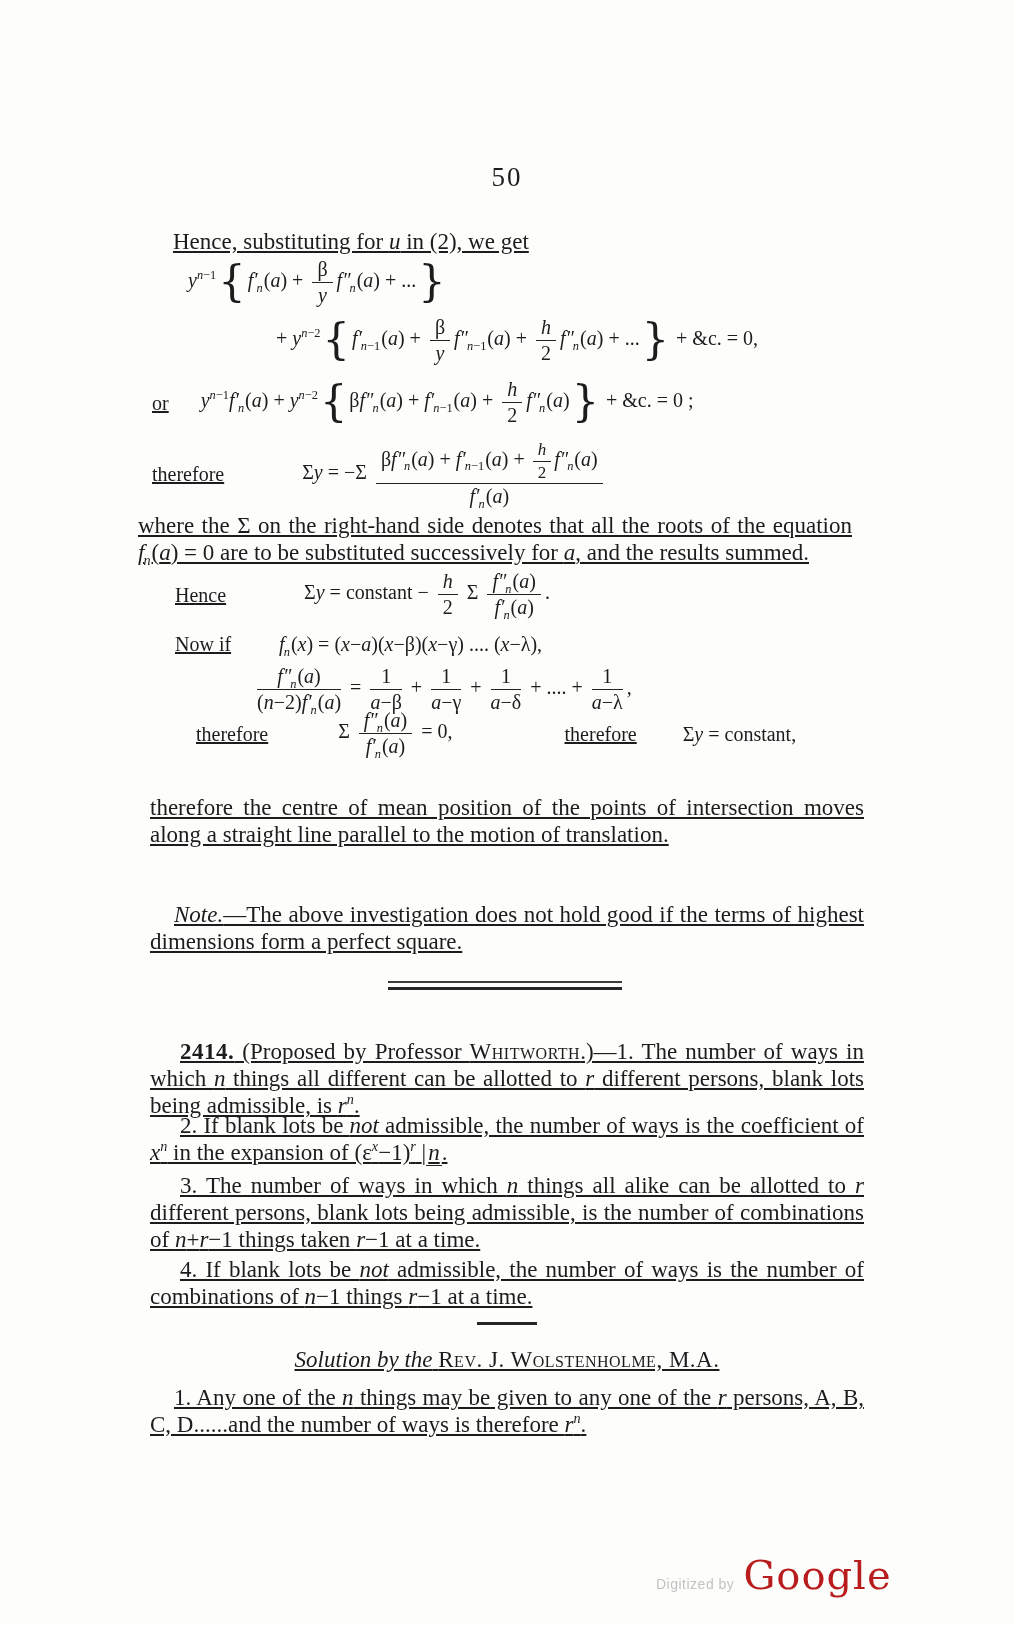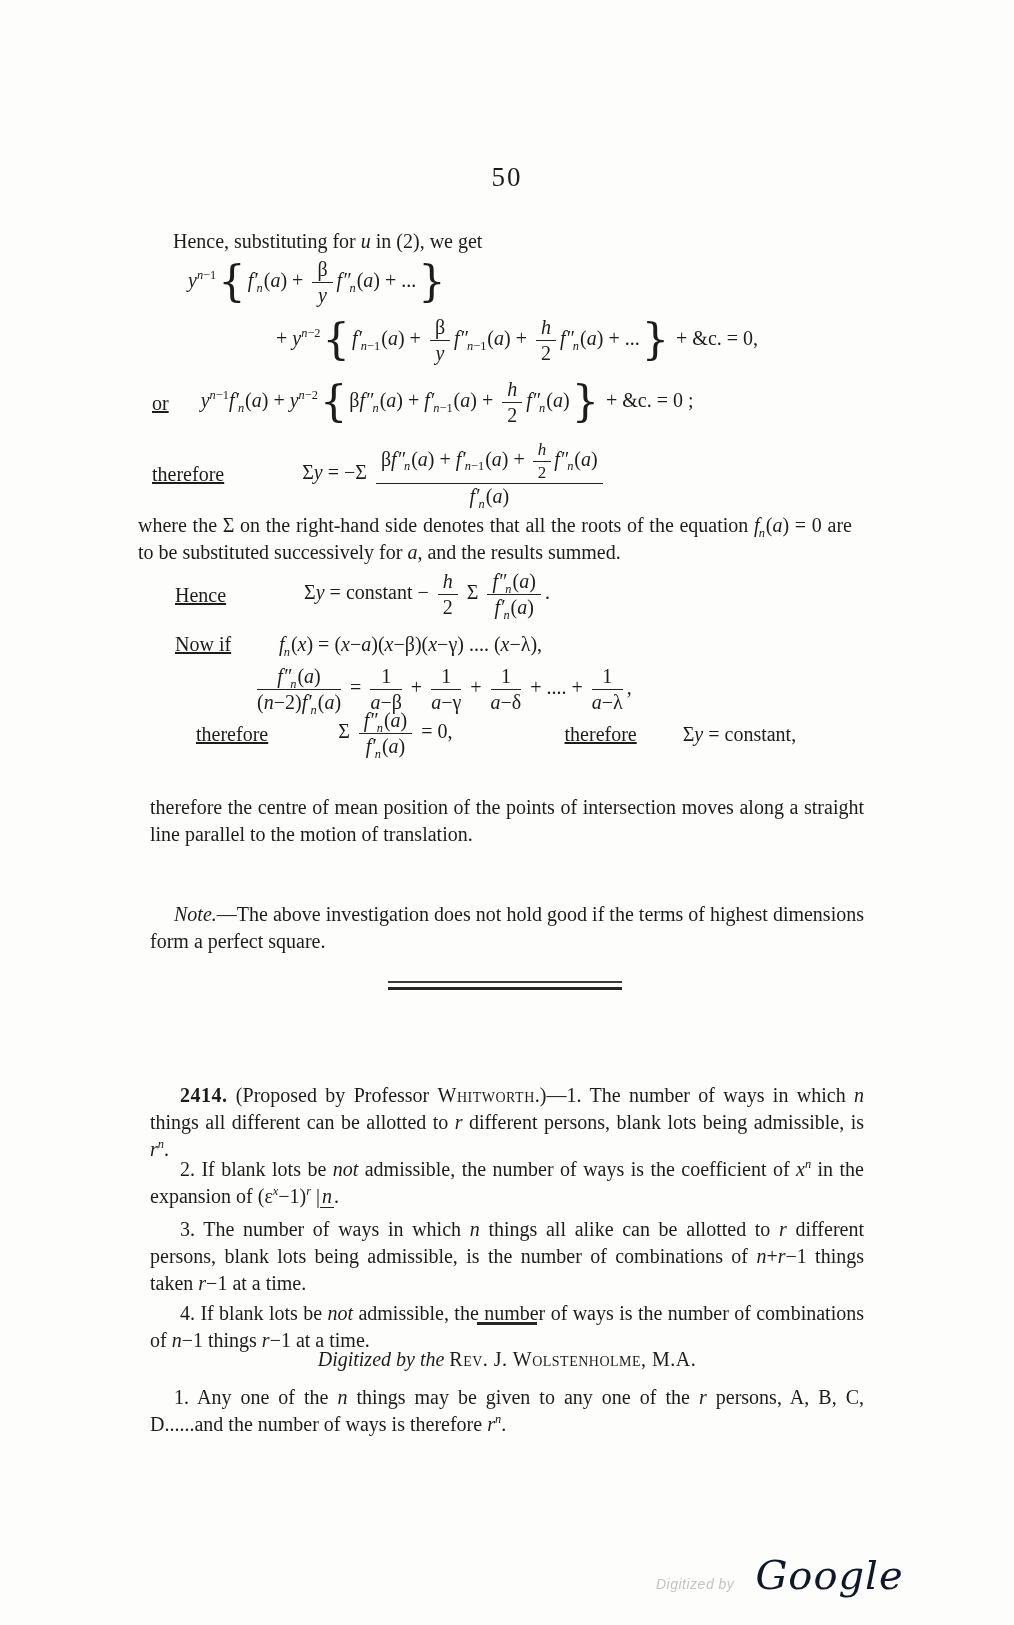"Hence, substituting for u in" .para { font-size: 20px -> 23px; text-decoration: none -> underline }
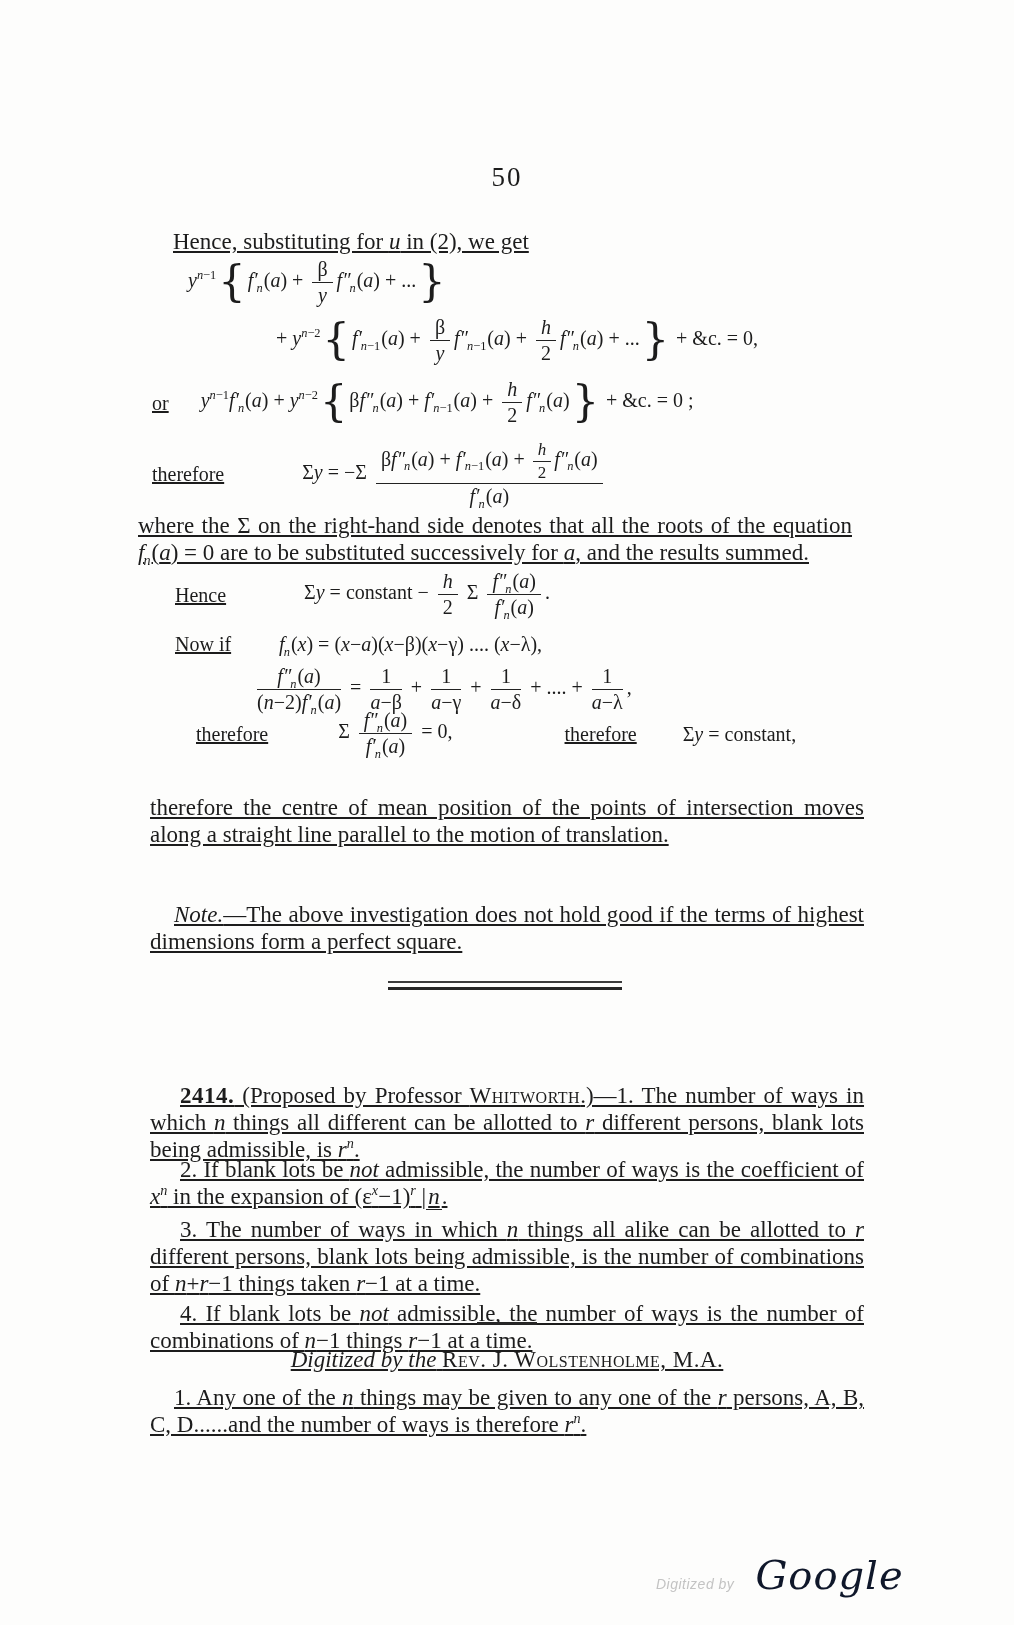"2414. (Proposed by Professor" .indent2 { margin-top: 44px -> none }
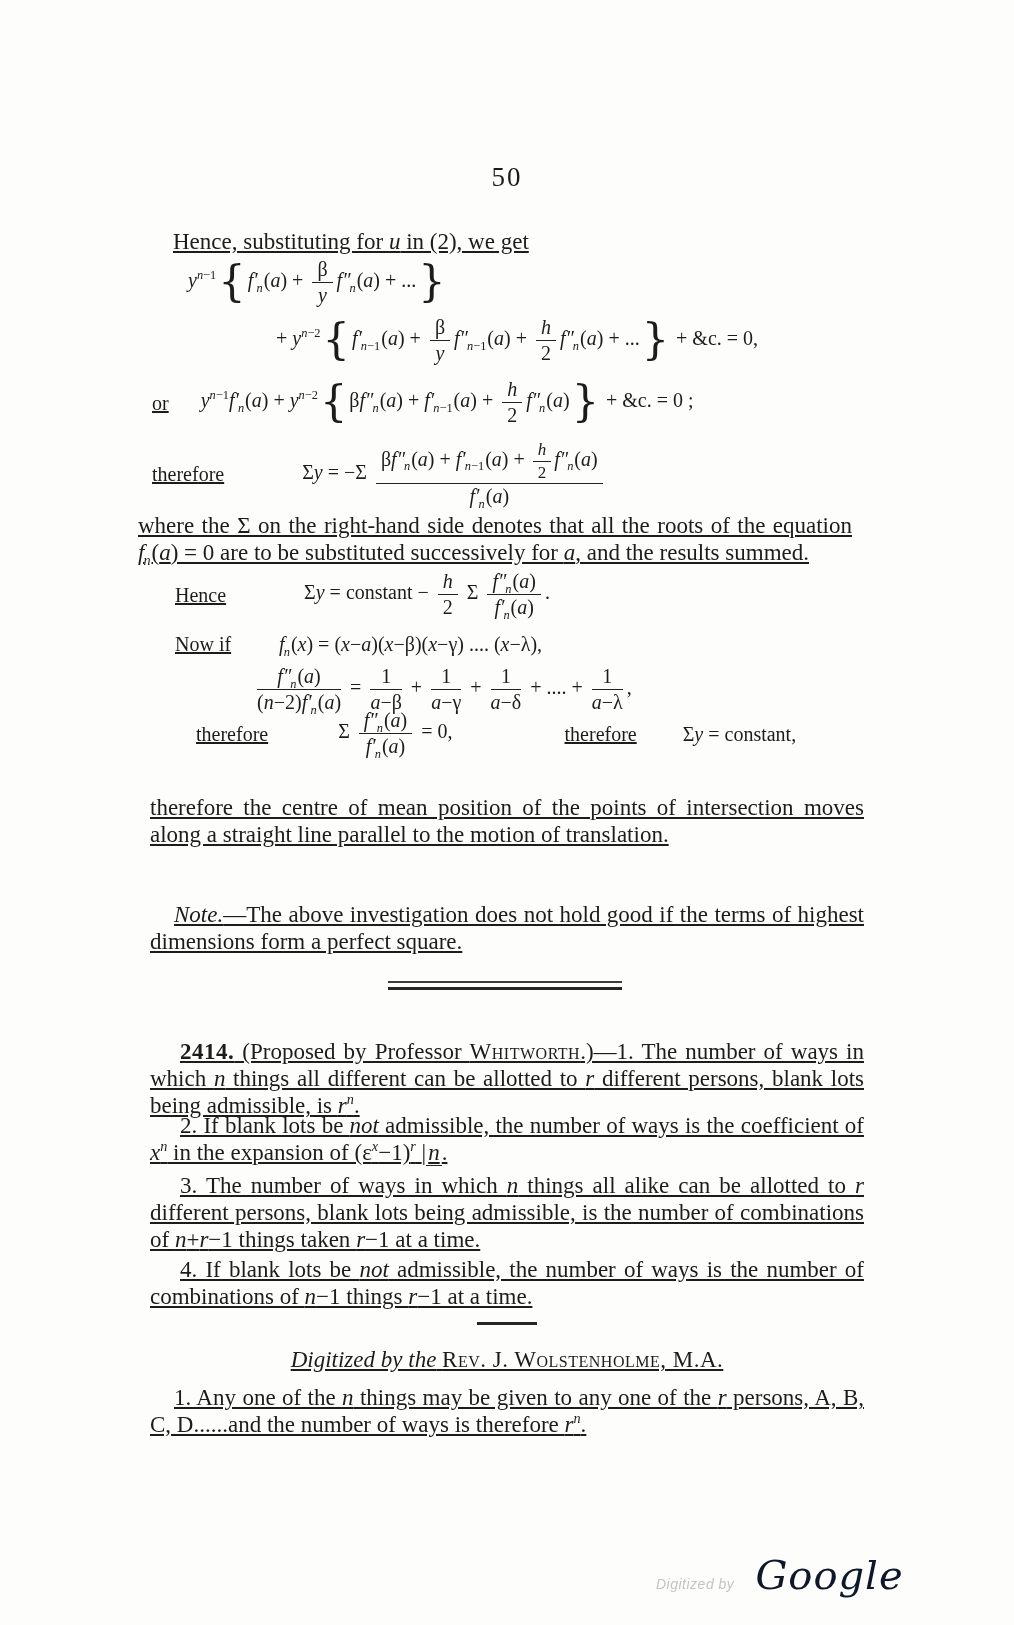"Digitized by the" span.it { text: Digitized -> Solution }
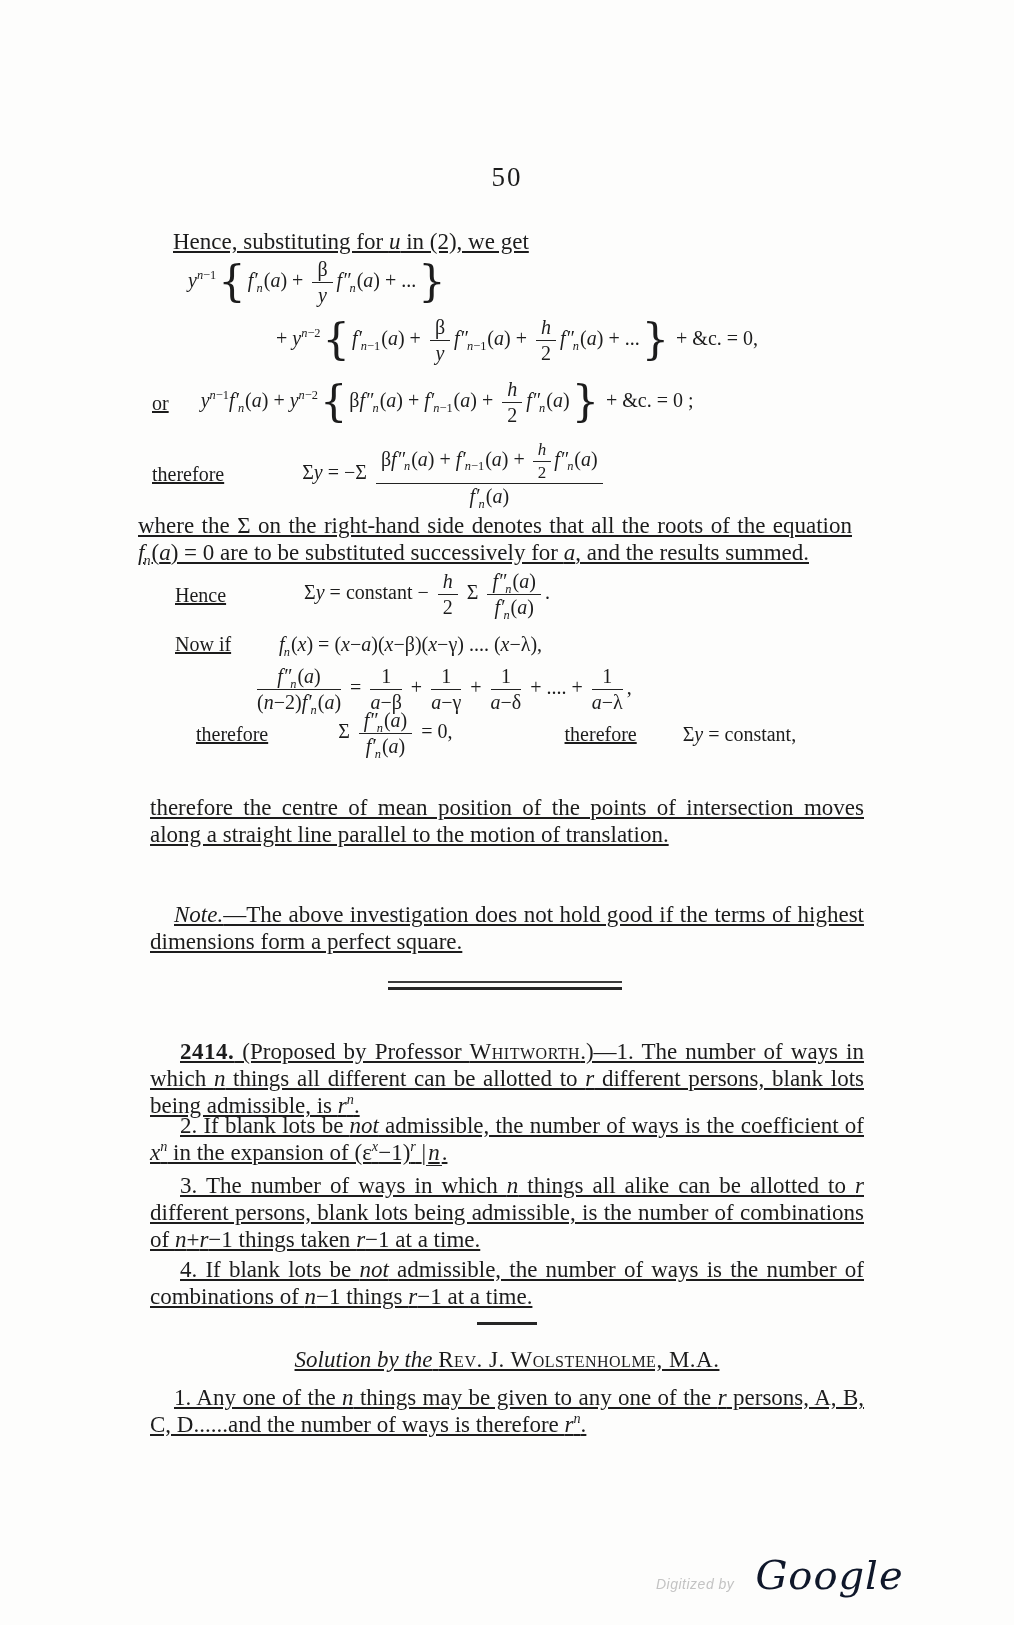"Digitized by" .wm { font-style: italic -> none }
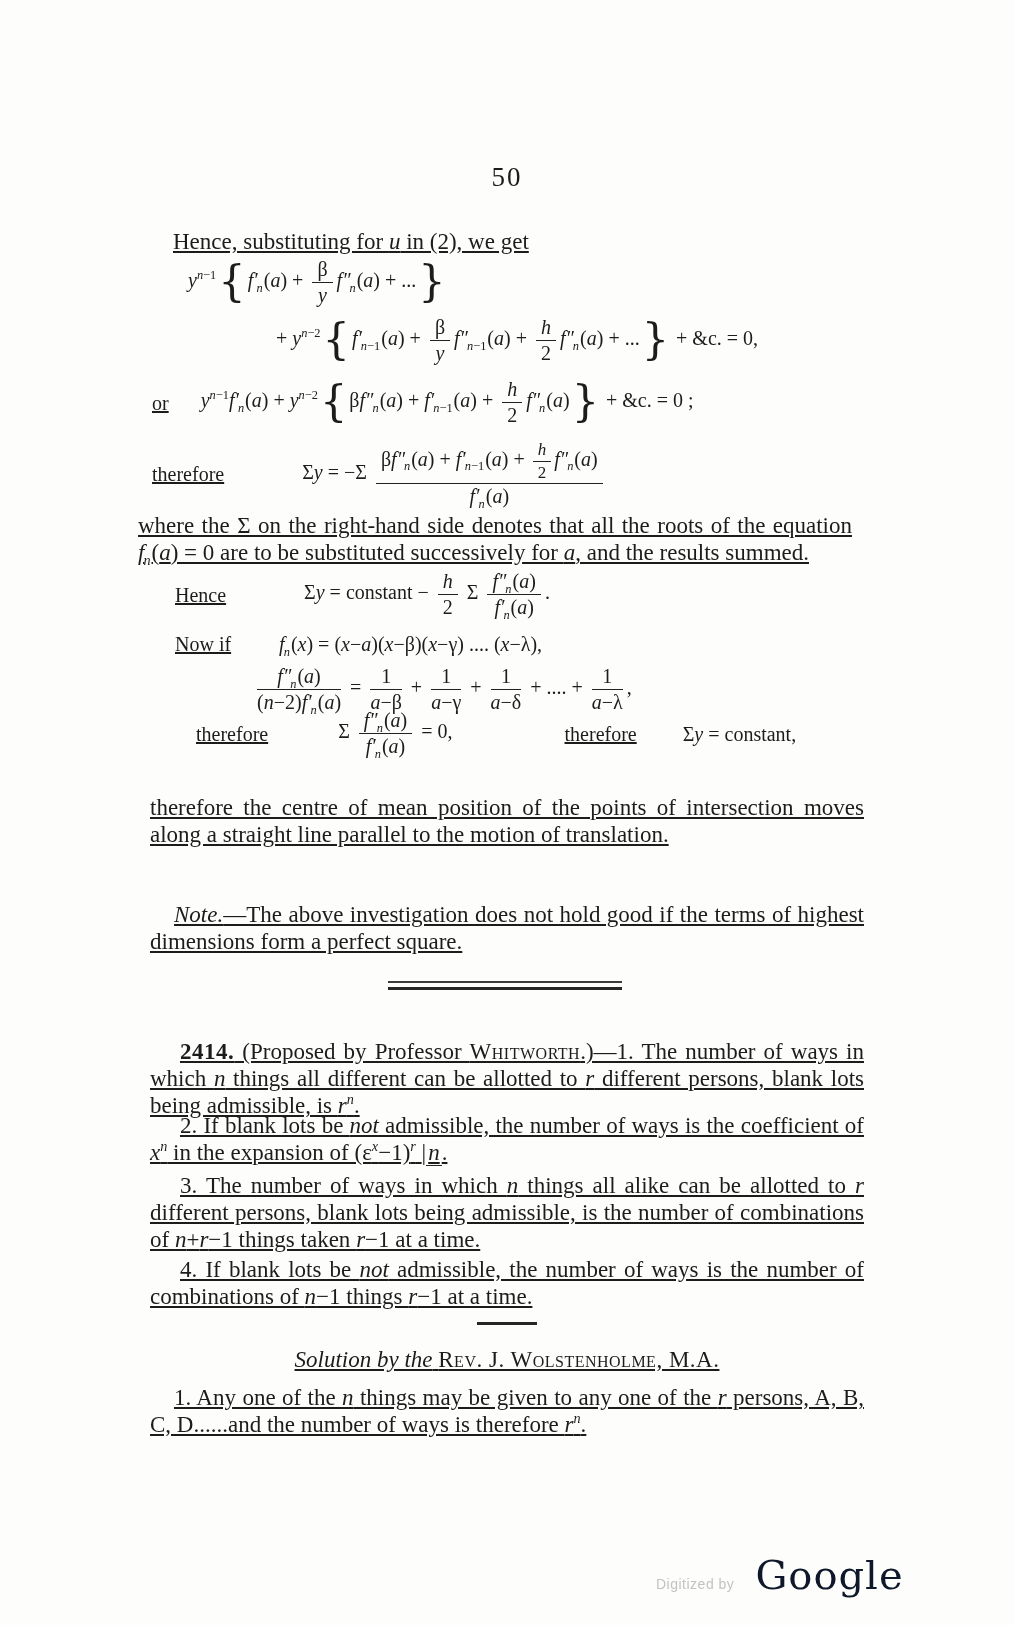"Google" .wm-logo { color: #0f172a -> #b91c1c; margin-left: 21px -> 9px }
